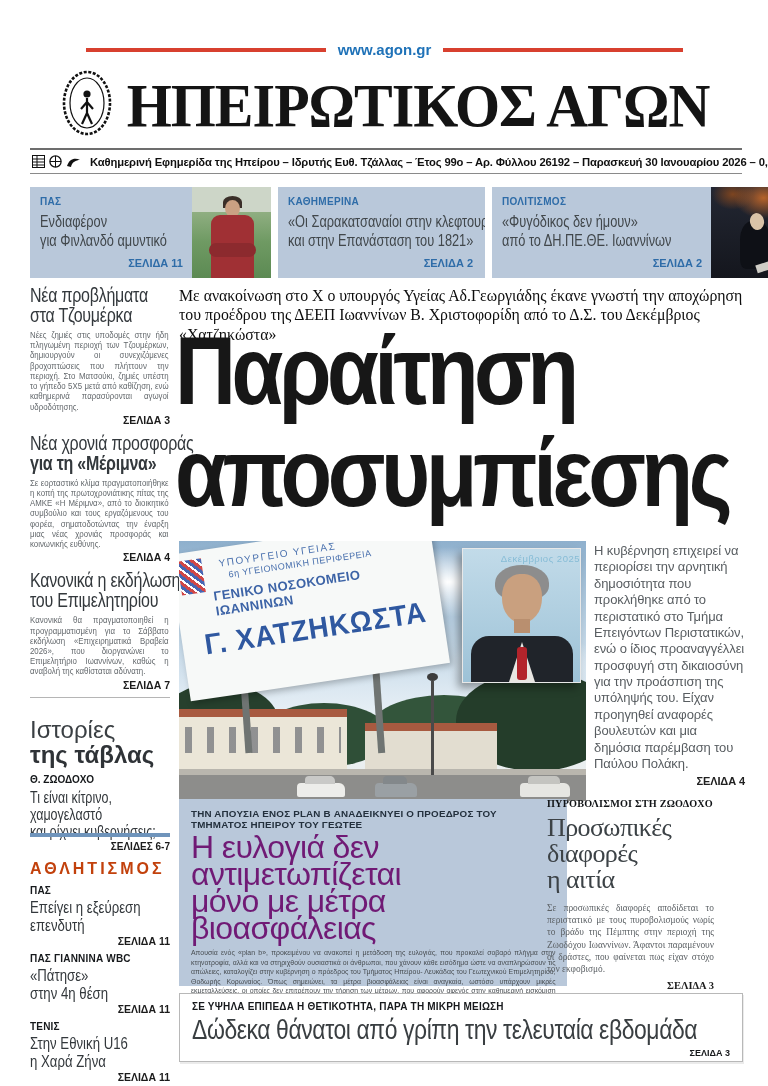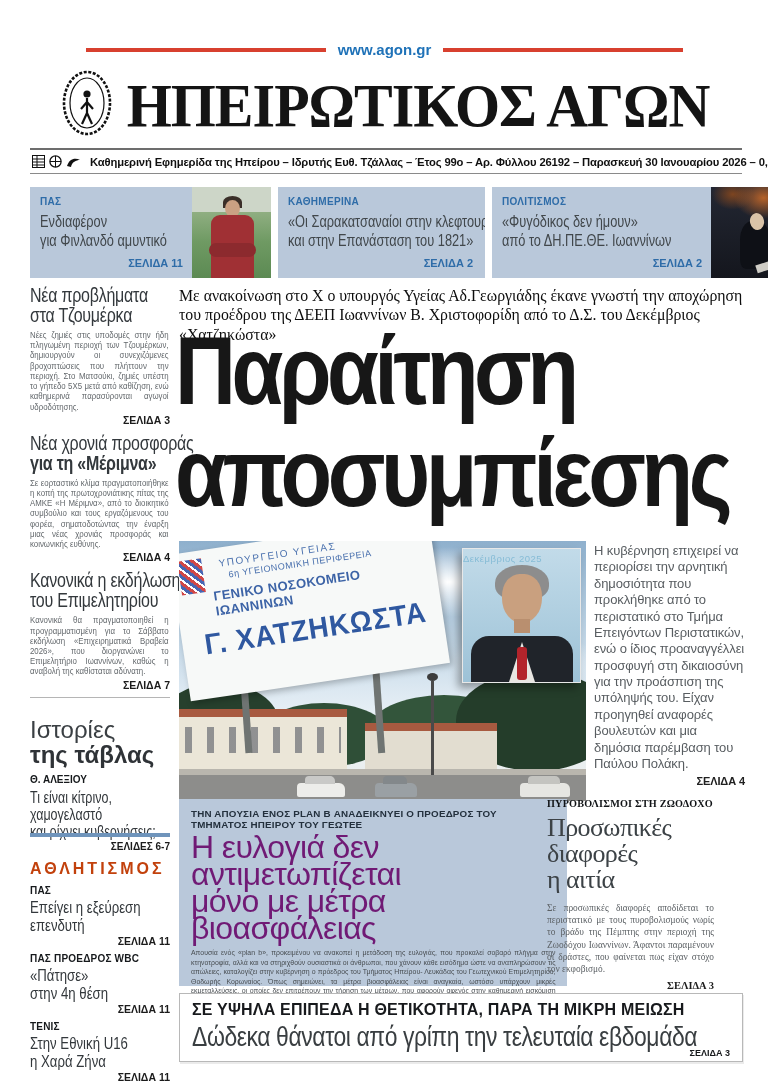"Δεκέμβριος 2025" .ilbl { text-align: left -> right }
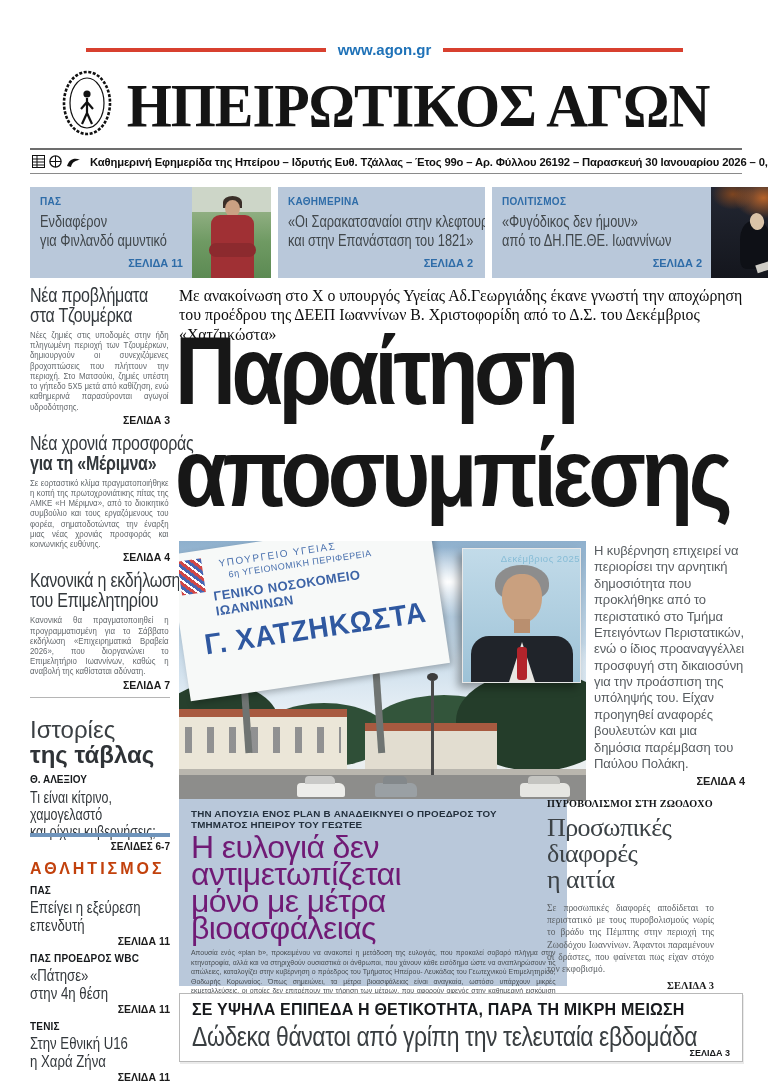"Θ. ΑΛΕΞΙΟΥ" div.byline { text: ΑΛΕΞΙΟΥ -> ΖΩΟΔΟΧΟ }
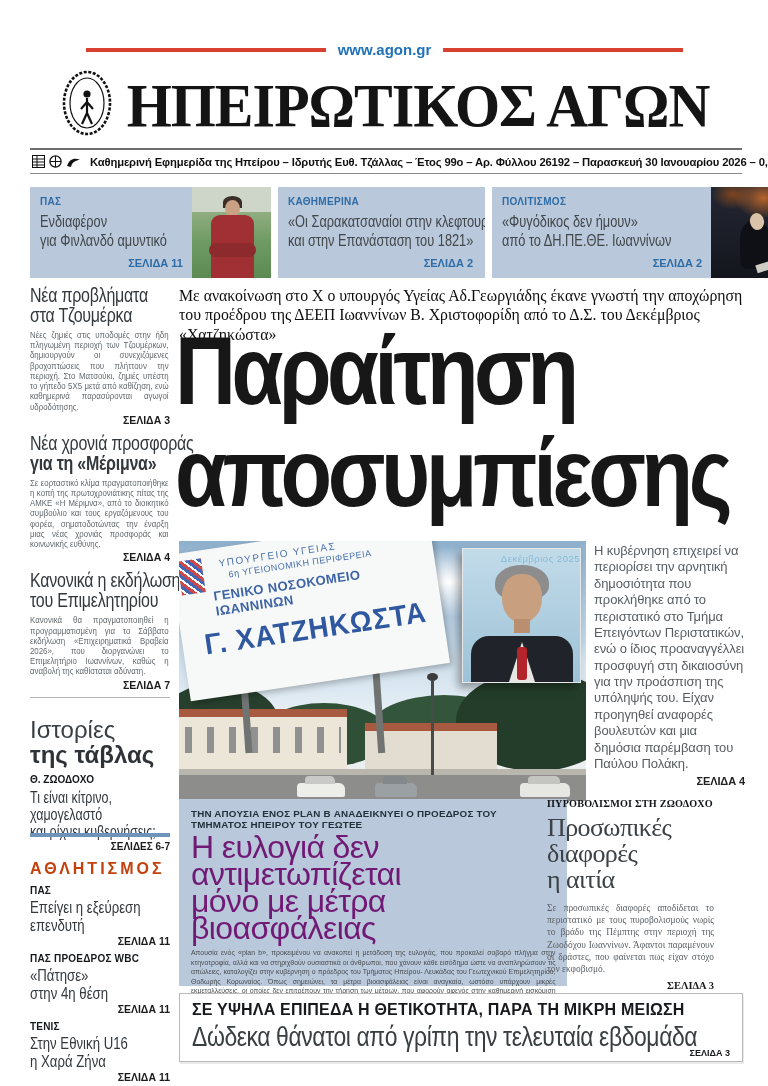"ΠΑΣ ΠΡΟΕΔΡΟΣ WBC" div.skick { text: ΠΡΟΕΔΡΟΣ -> ΓΙΑΝΝΙΝΑ }
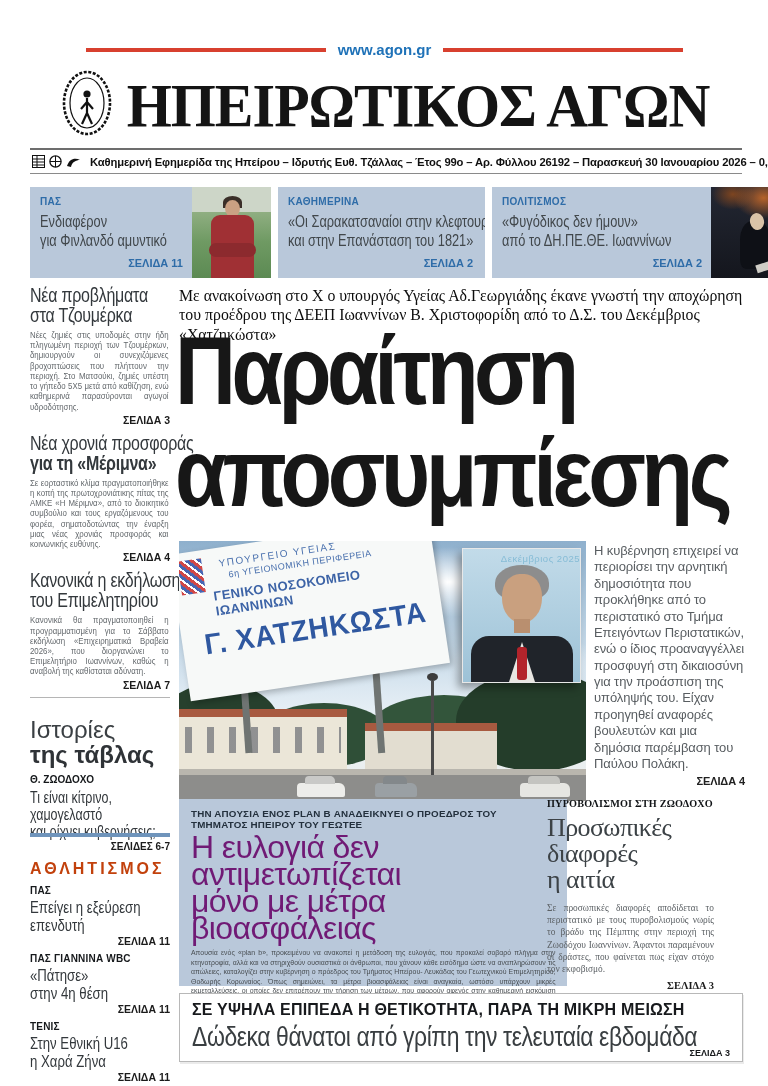"ΣΕ ΥΨΗΛΑ ΕΠΙΠΕΔΑ Η ΘΕΤΙΚΟΤΗΤΑ," .f-kick { font-size: 16px -> 10px }
